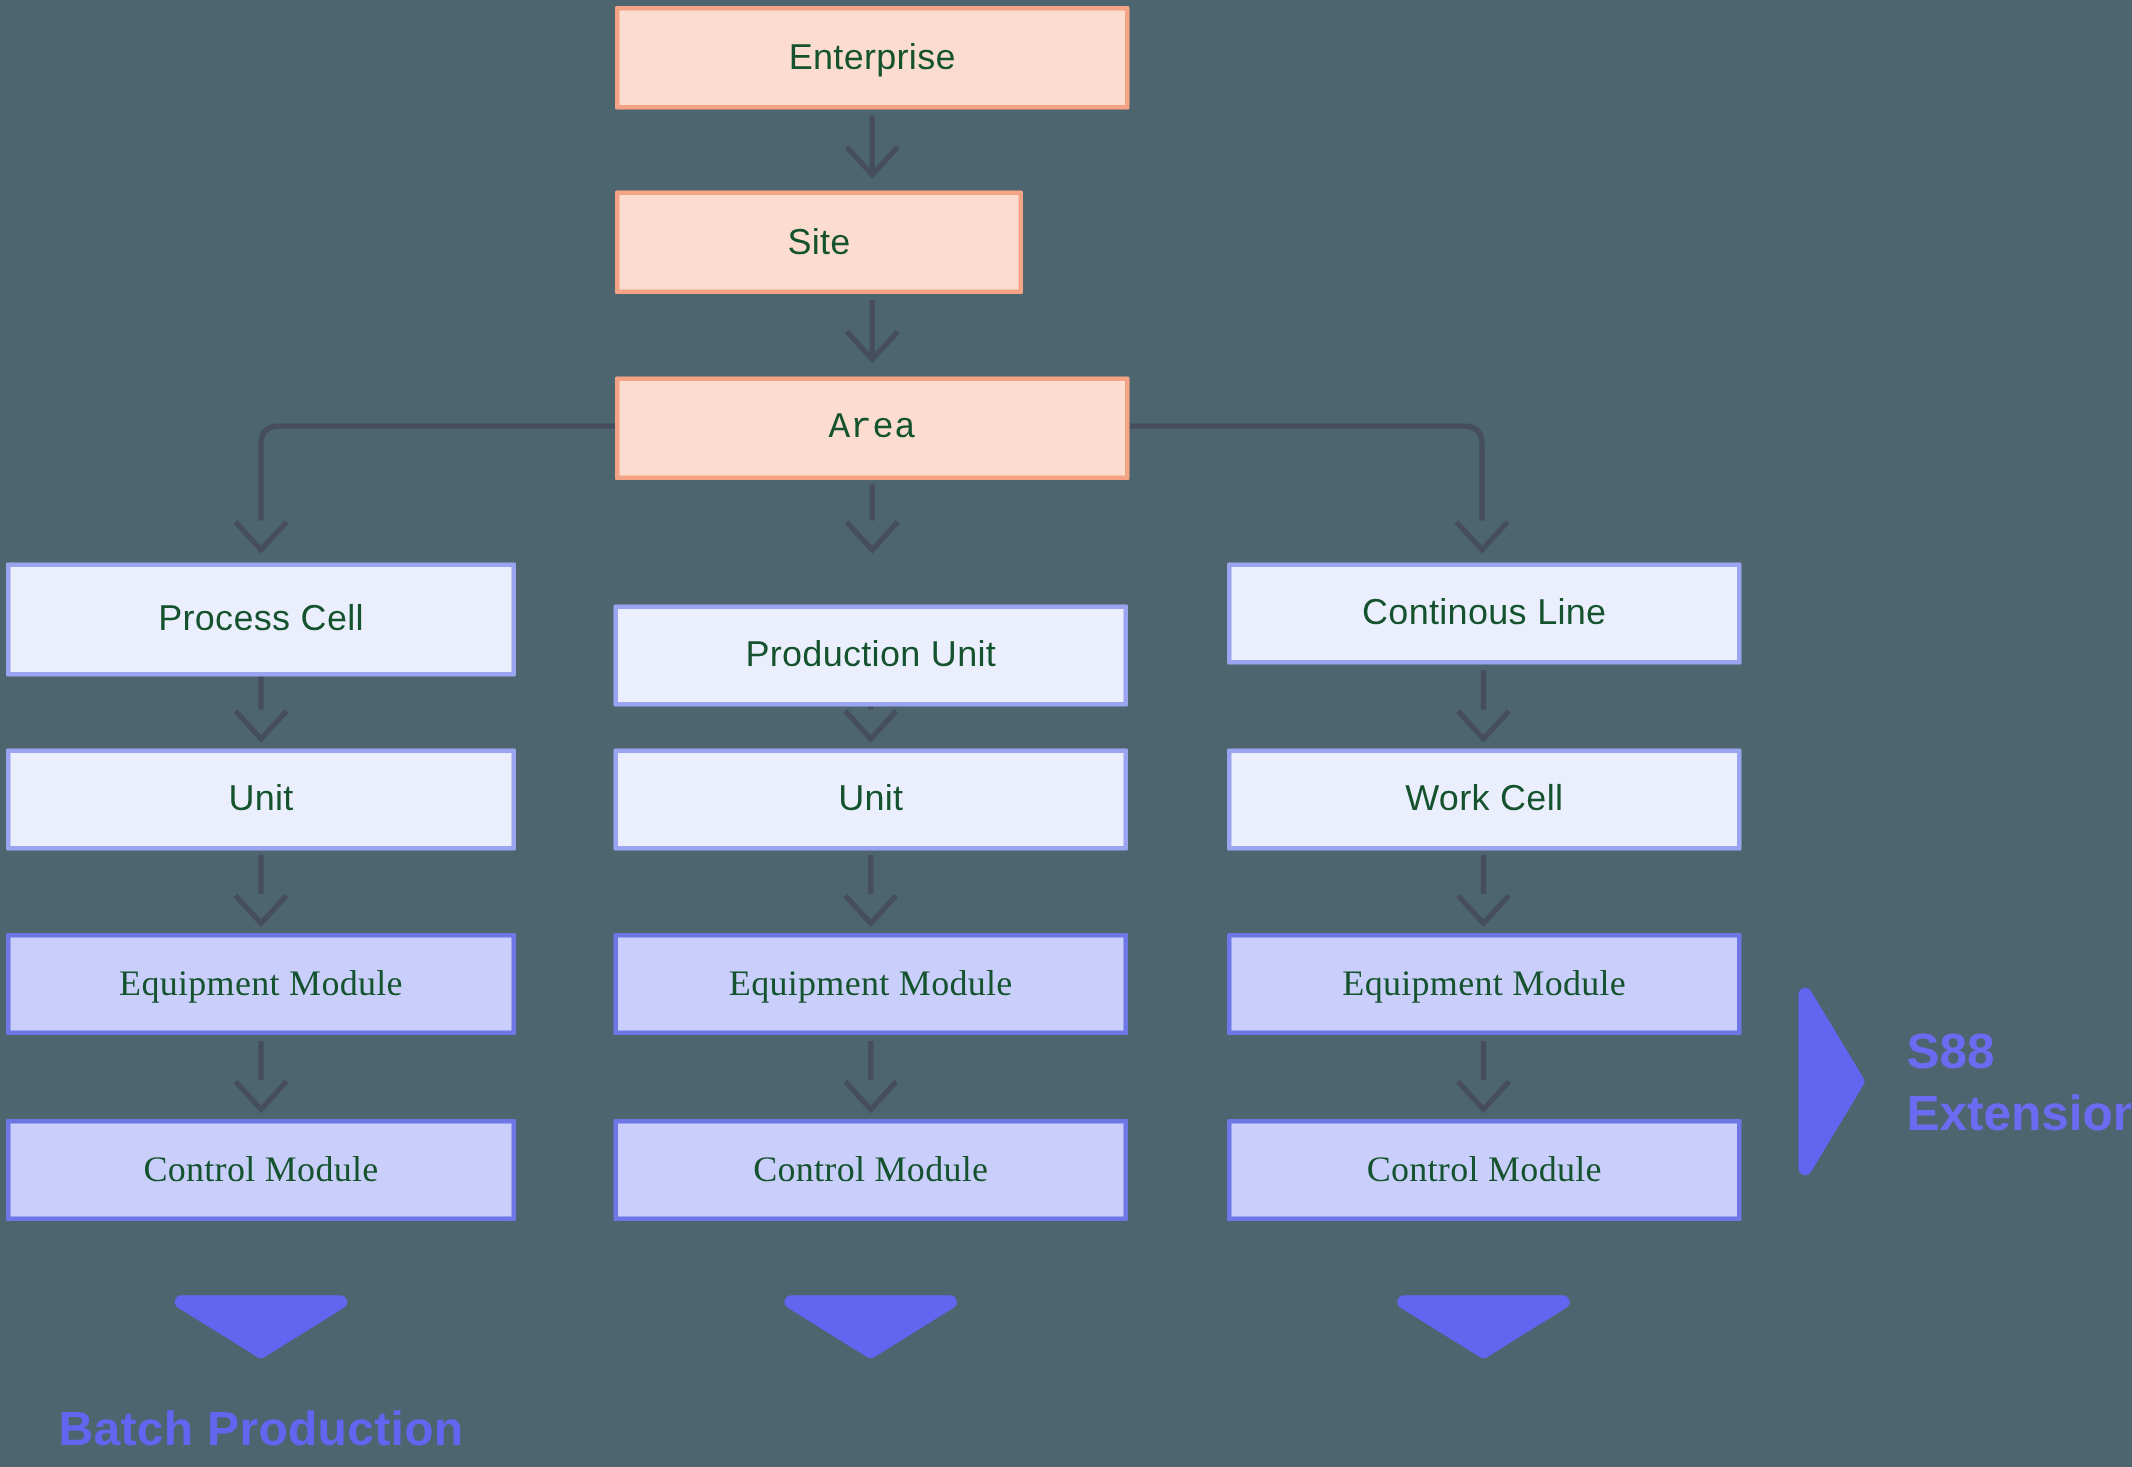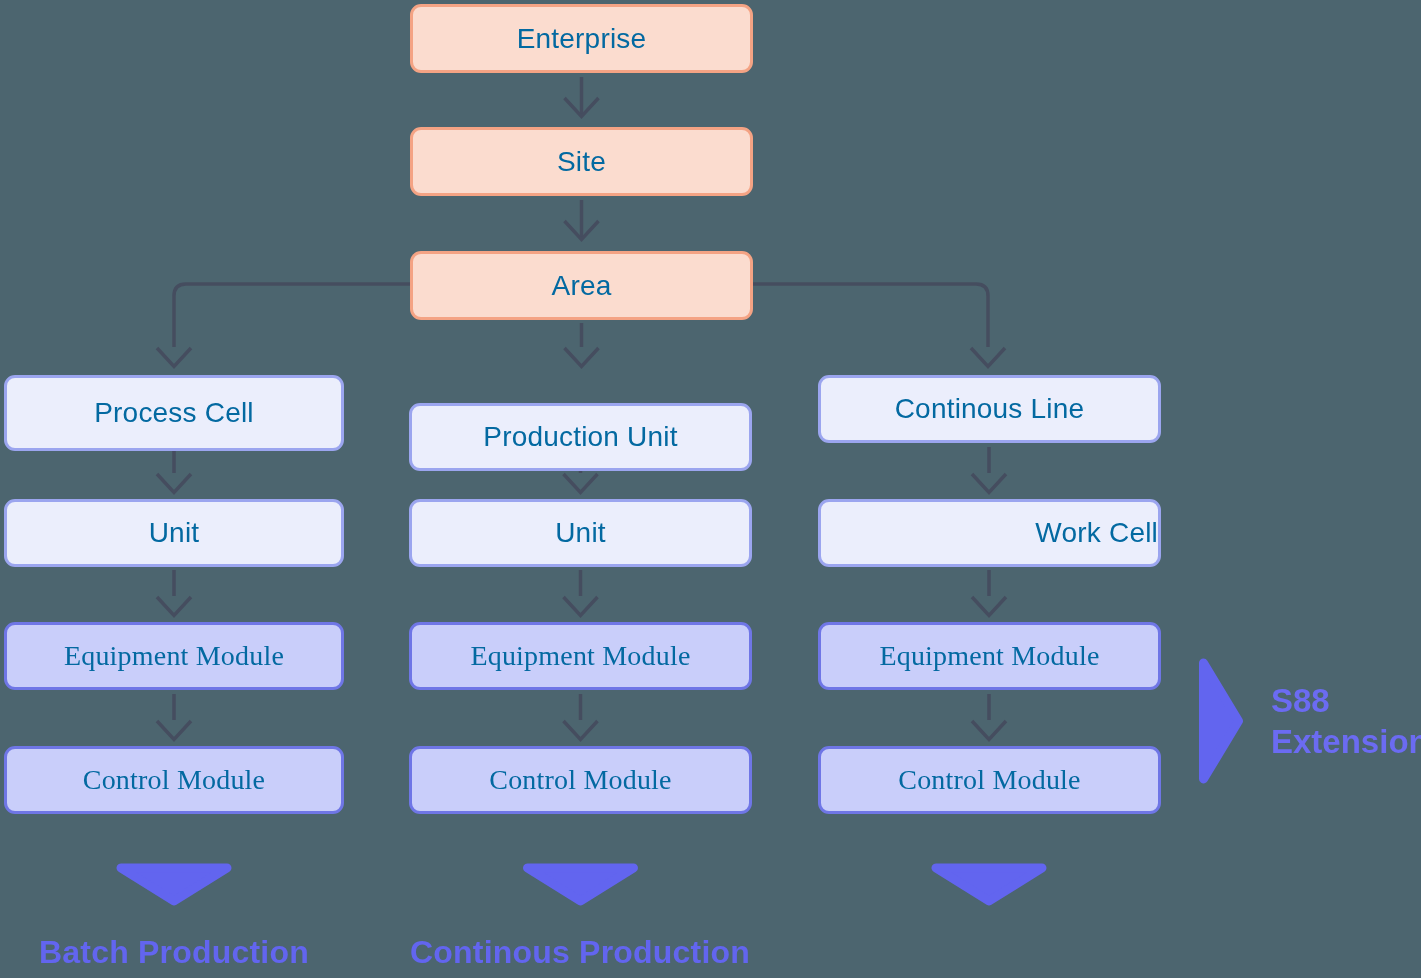"Enterprise" .node { border-radius: 11px -> 1px; color: #0369a1 -> #14532d; font-size: 28px -> 24px }
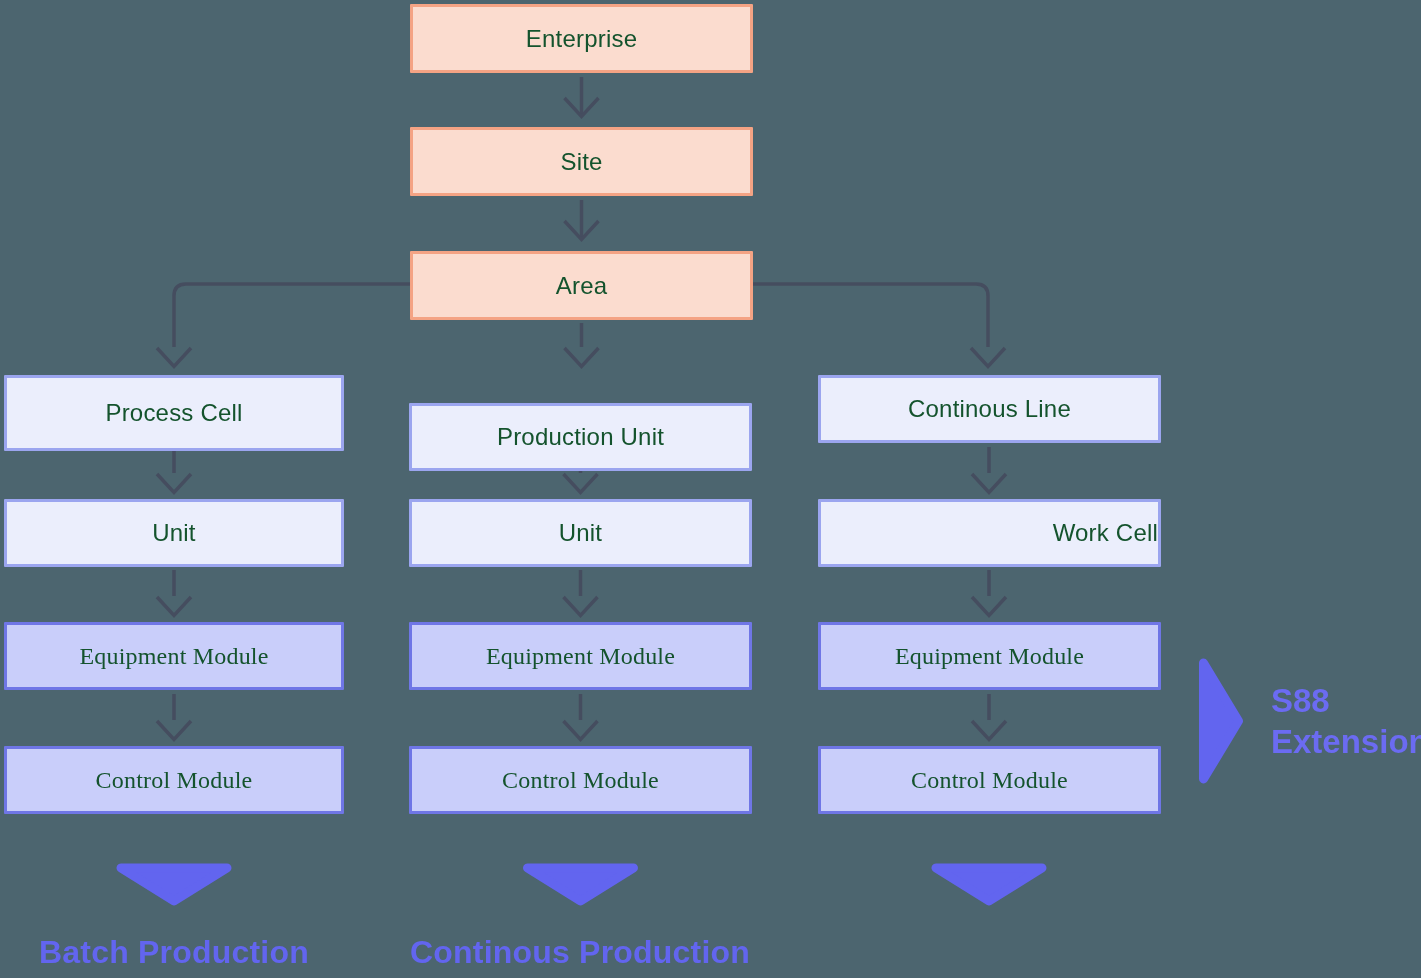"Site" div.node { width: 343px -> 272px }
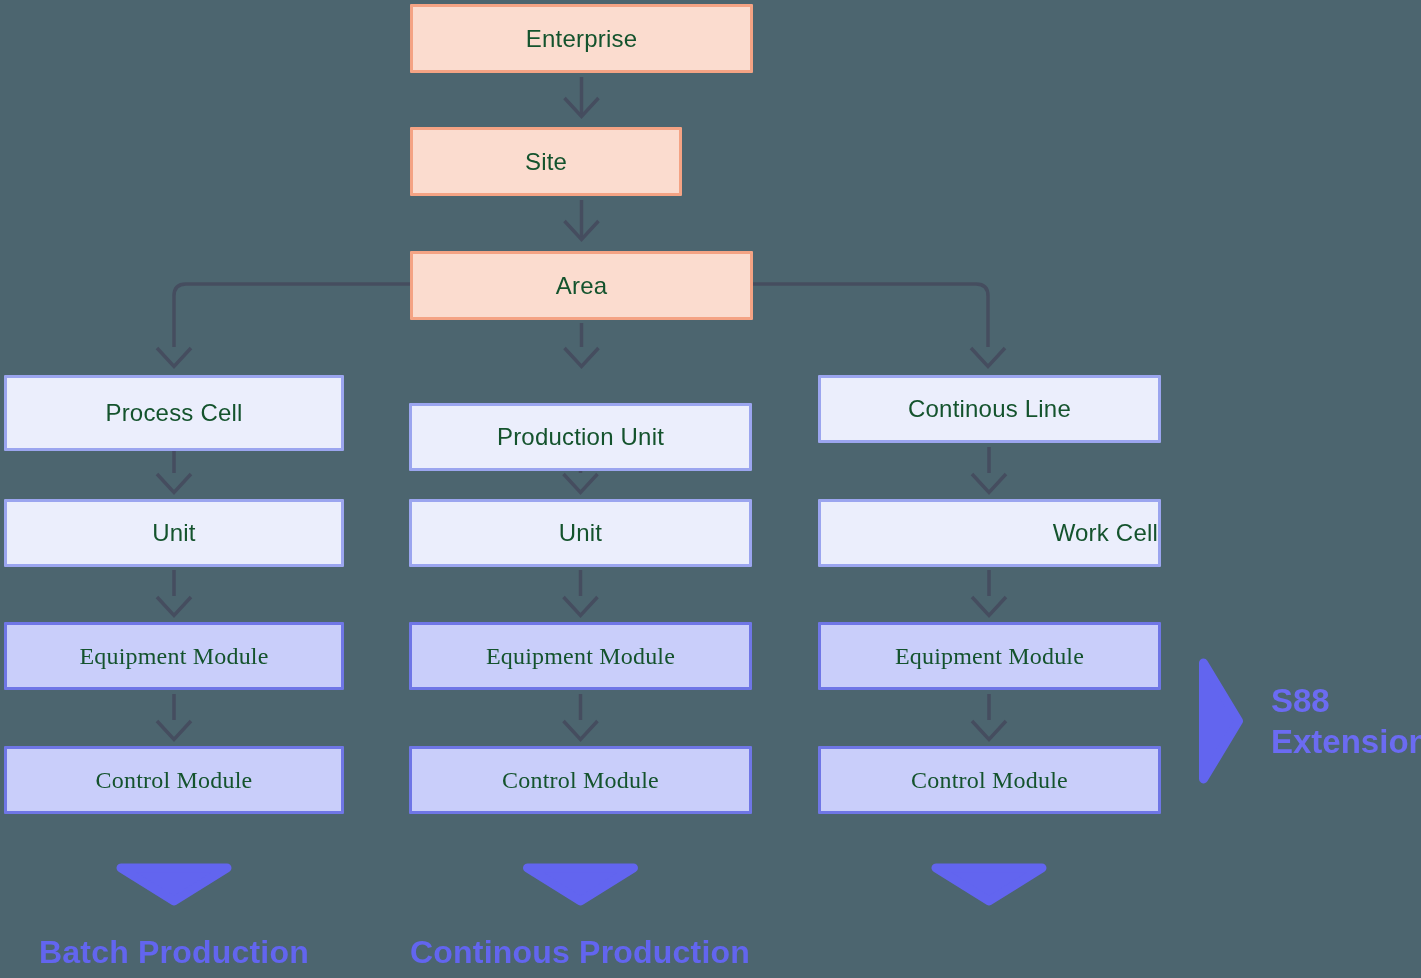"Area" div.node { font-family: none -> Liberation Mono, monospace }
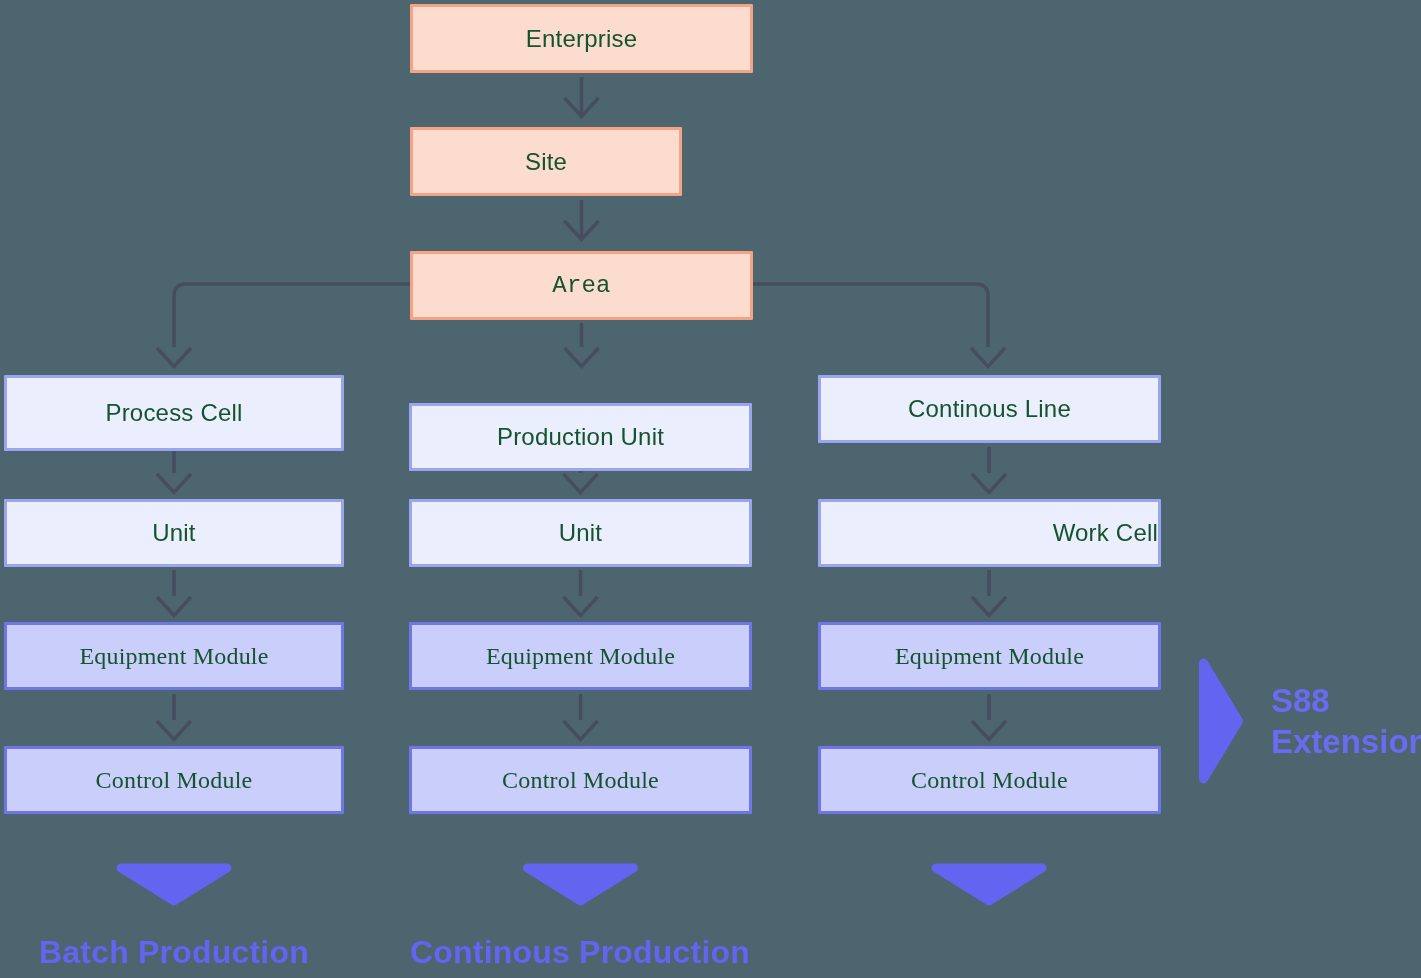"Work Cell" div.node { justify-content: flex-end -> none }
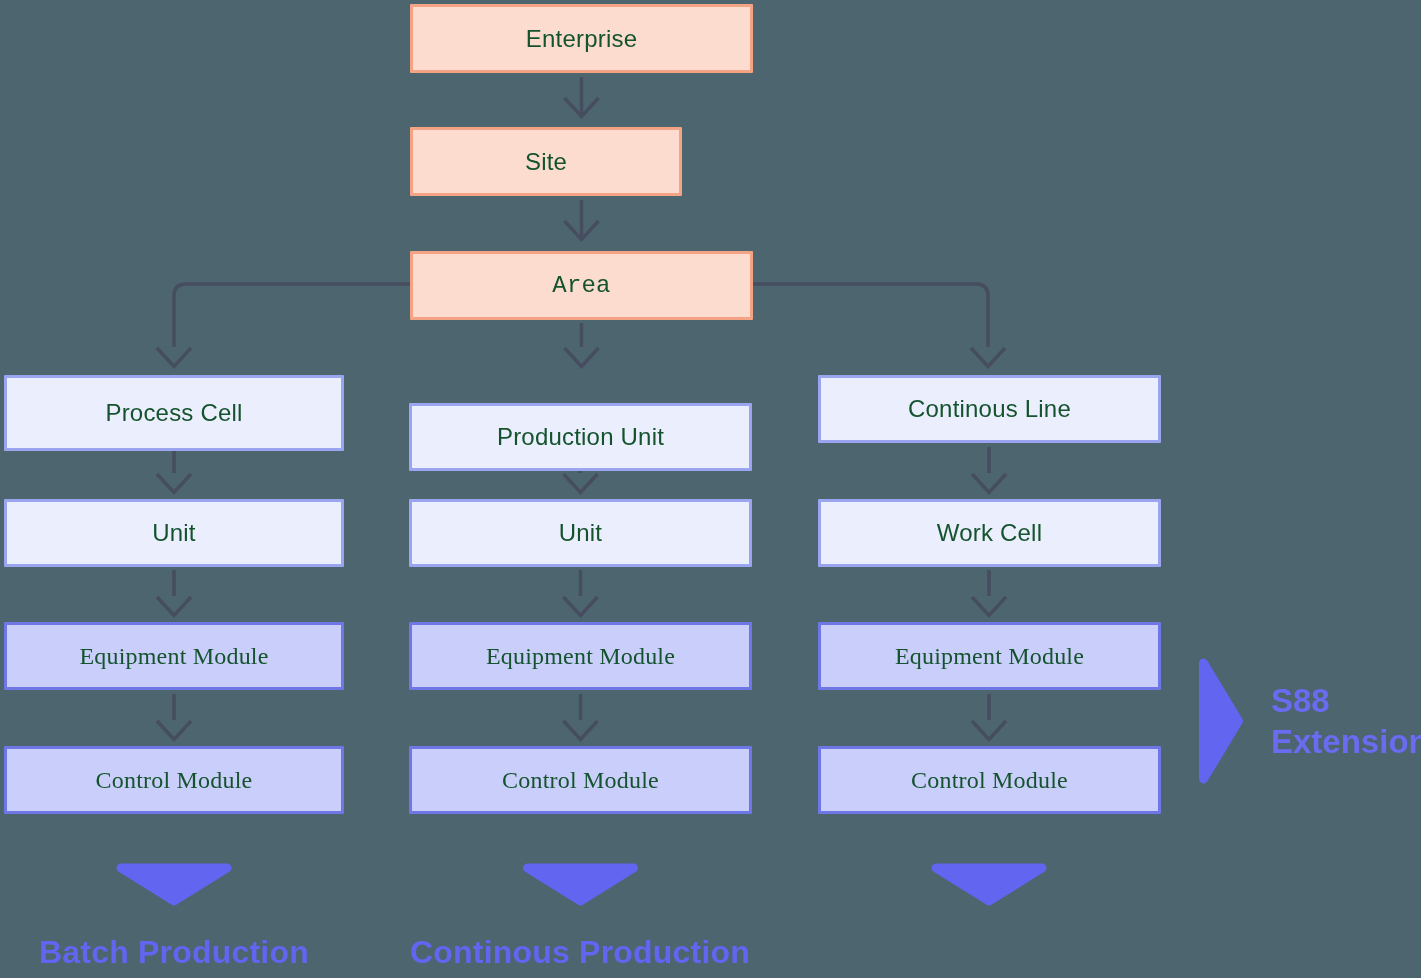"Continous Production" div.footer-label { html: <div>Continous Production</div> -> none }
